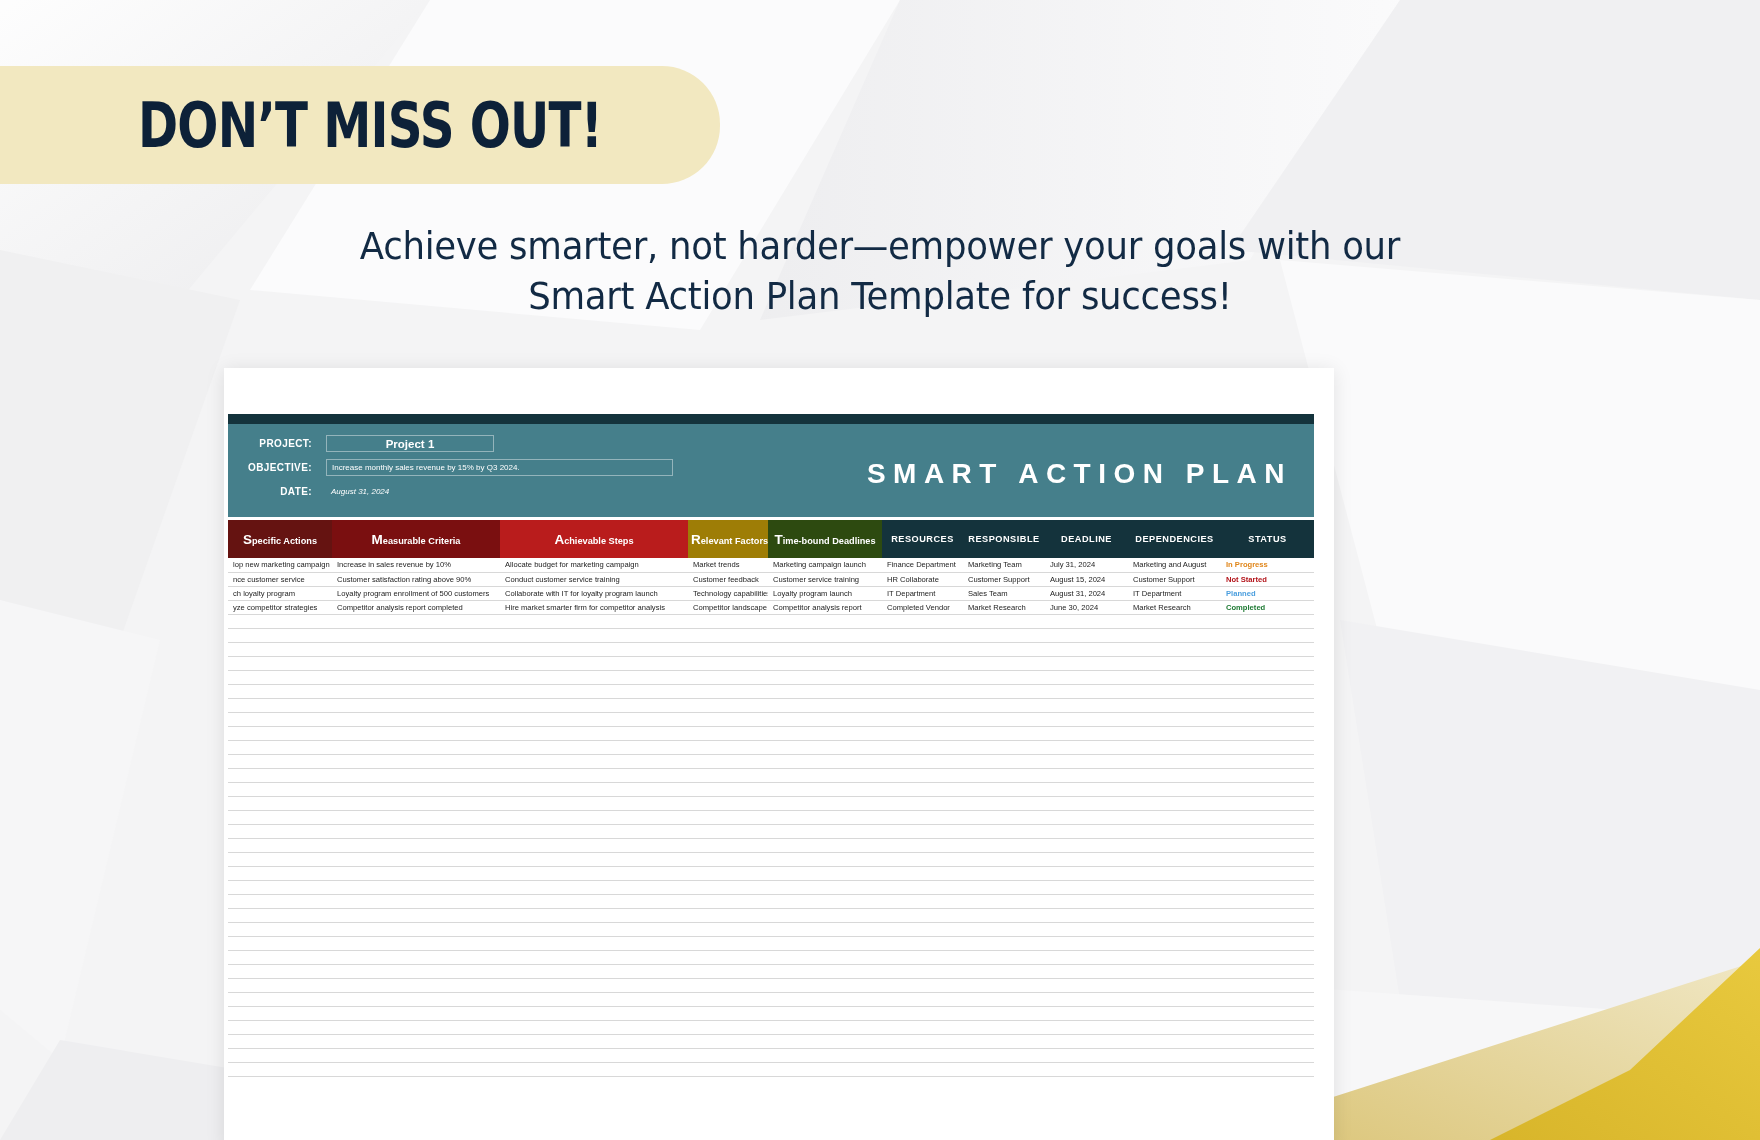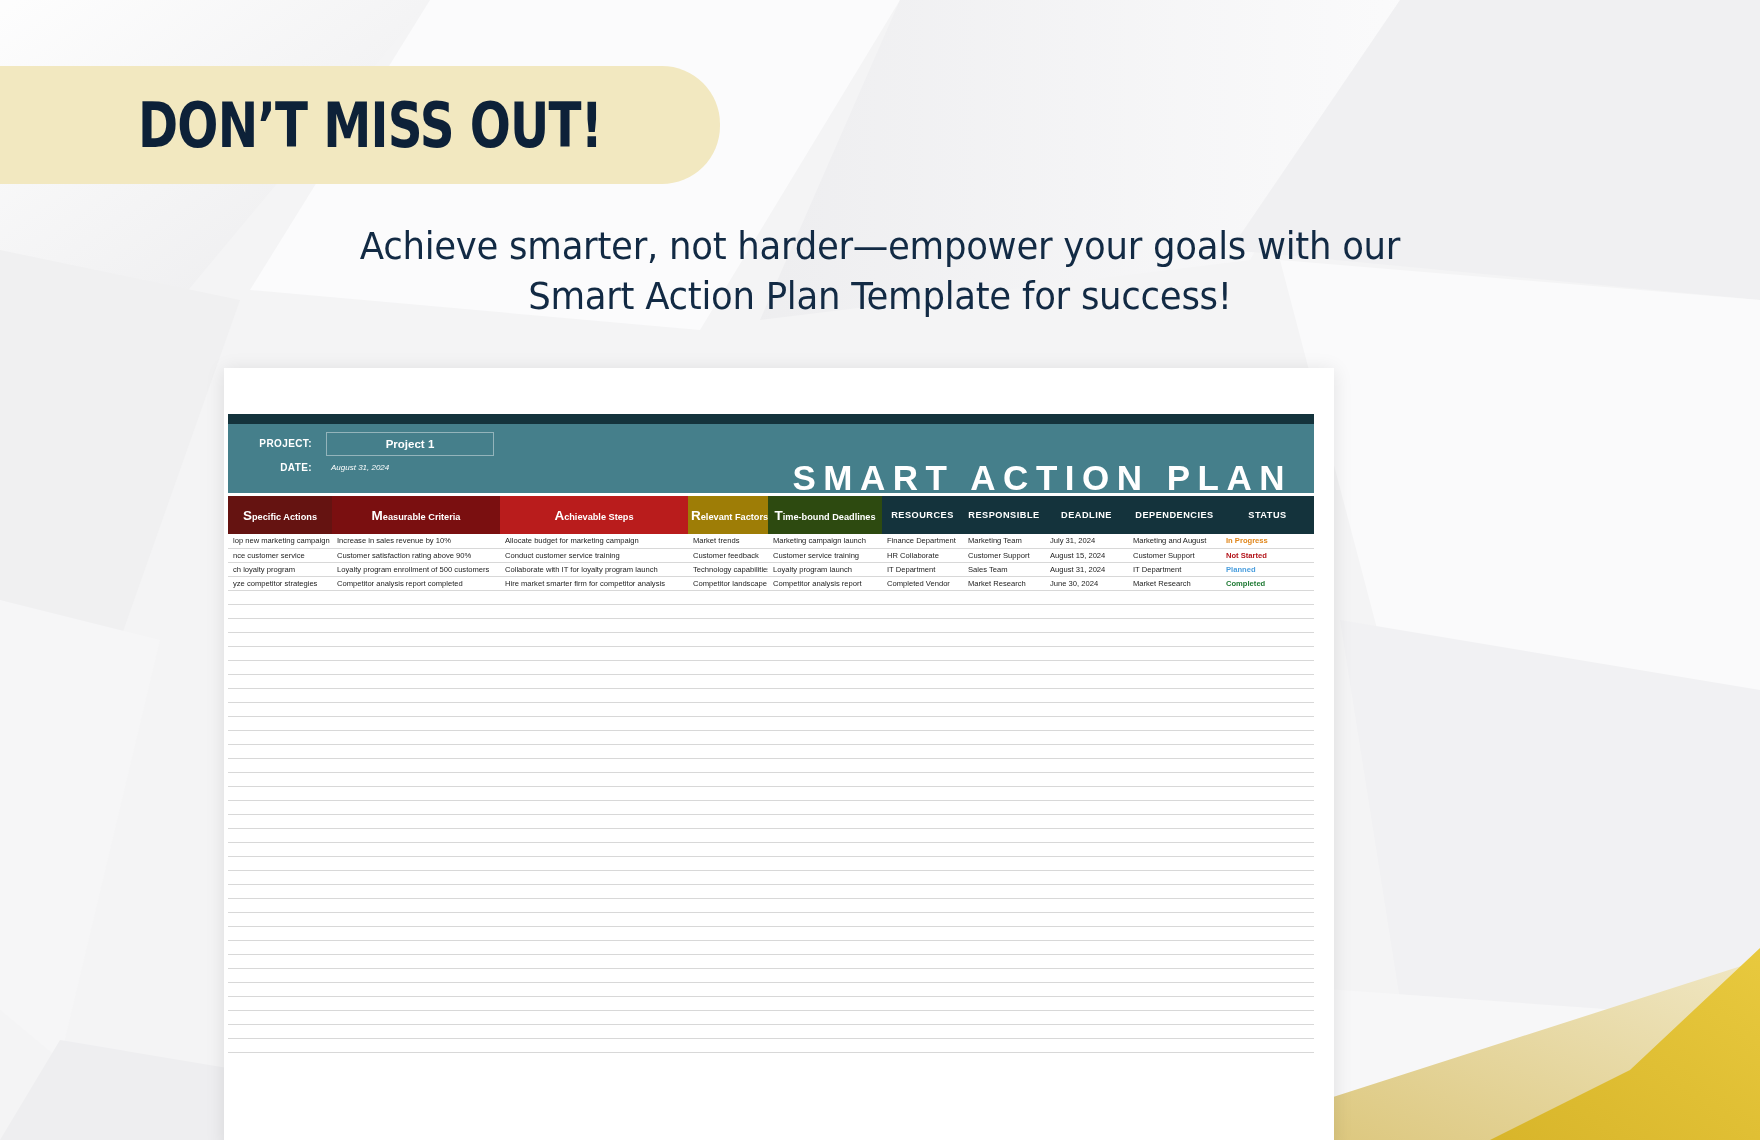"Project 1" .meta-box { height: 24px -> 17px }
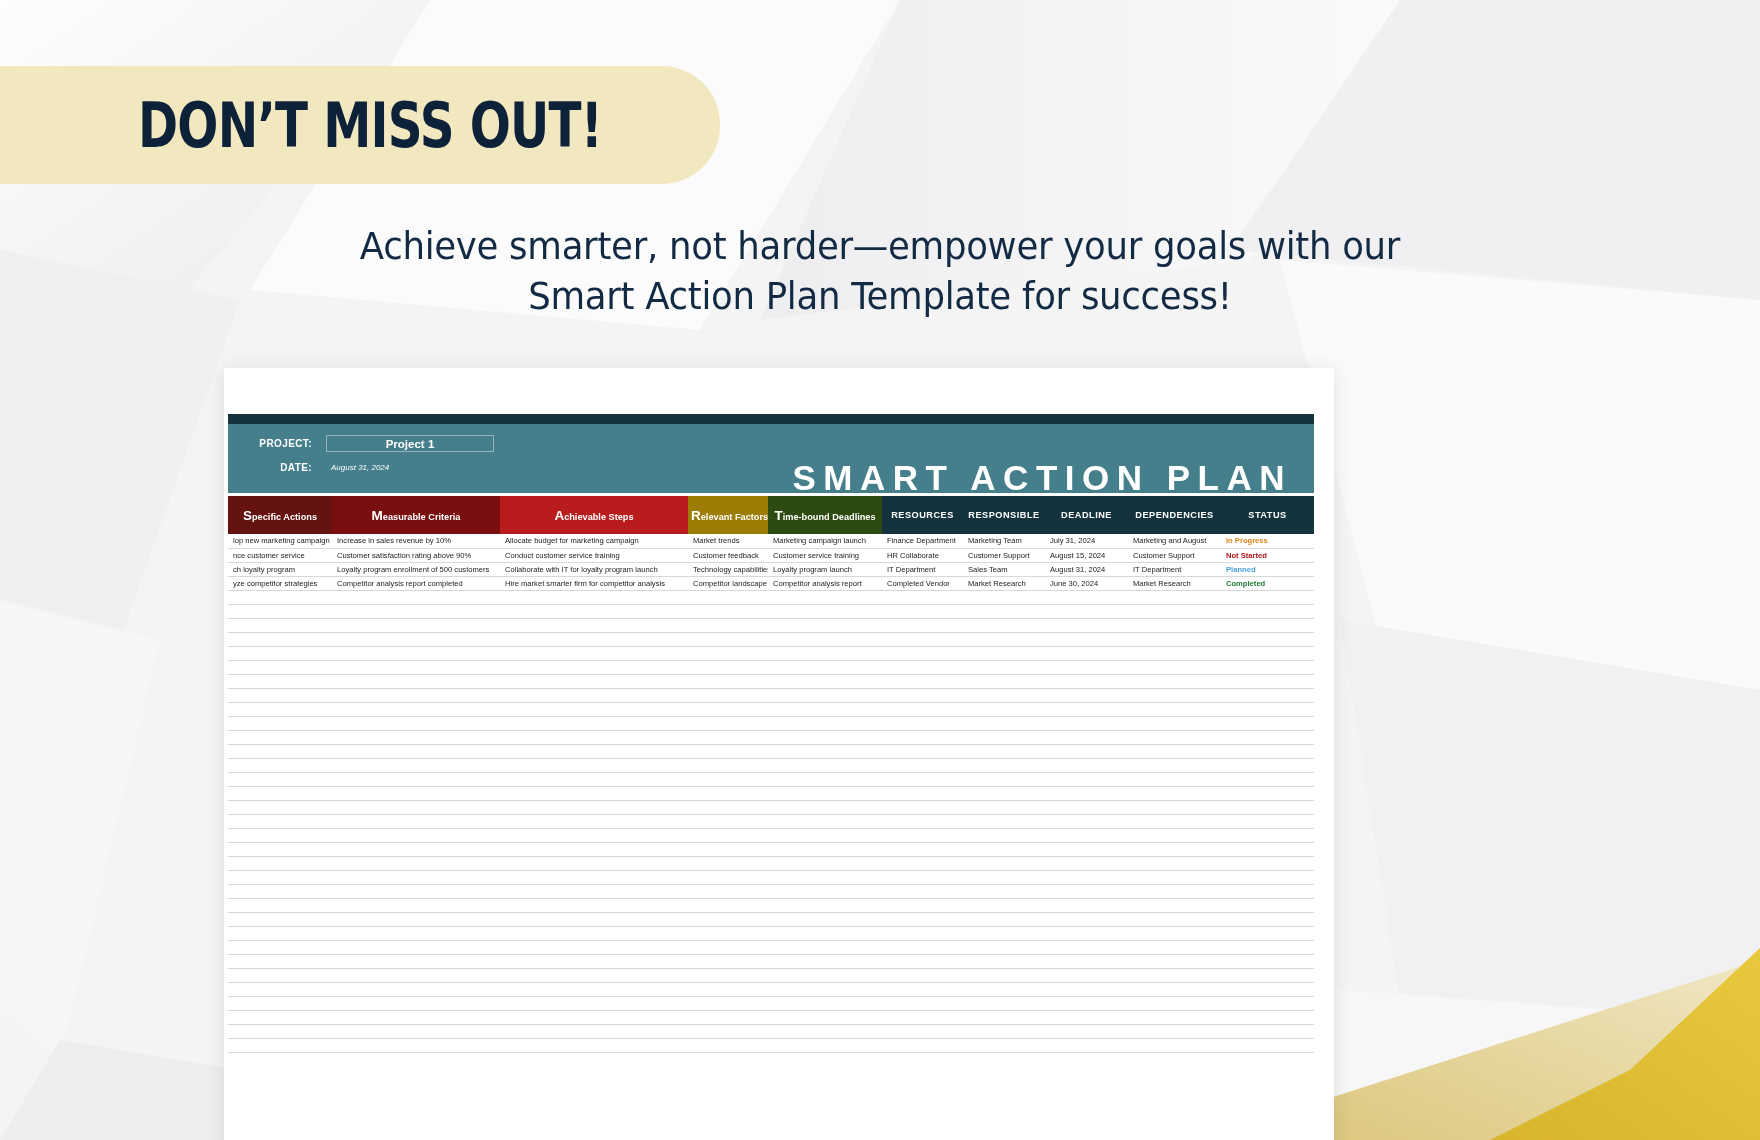"OBJECTIVE:" div.meta-row { html: none -> <div> <div>OBJECTIVE:</div> <div>Increase monthly sales revenue by 15% by Q3 2024.</div> </div> }
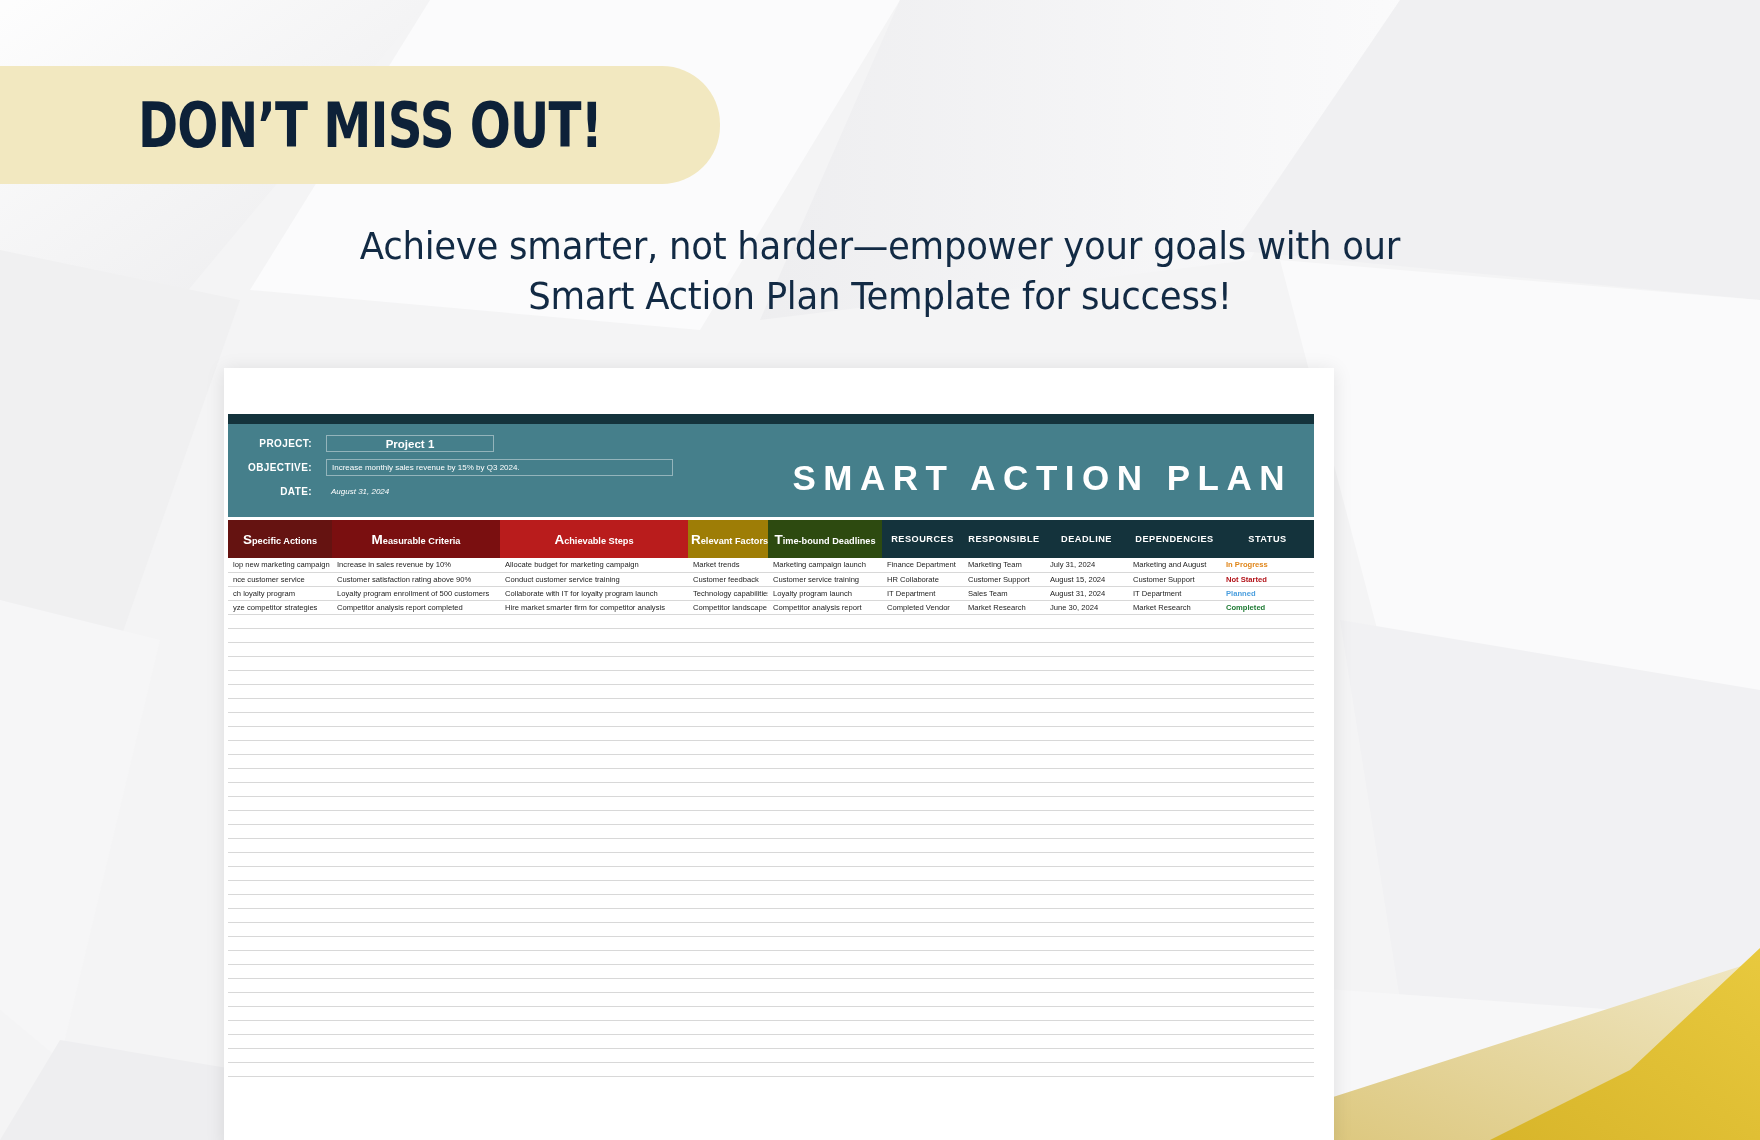"SMART ACTION PLAN" .sheet-title { font-size: 35px -> 28px }
